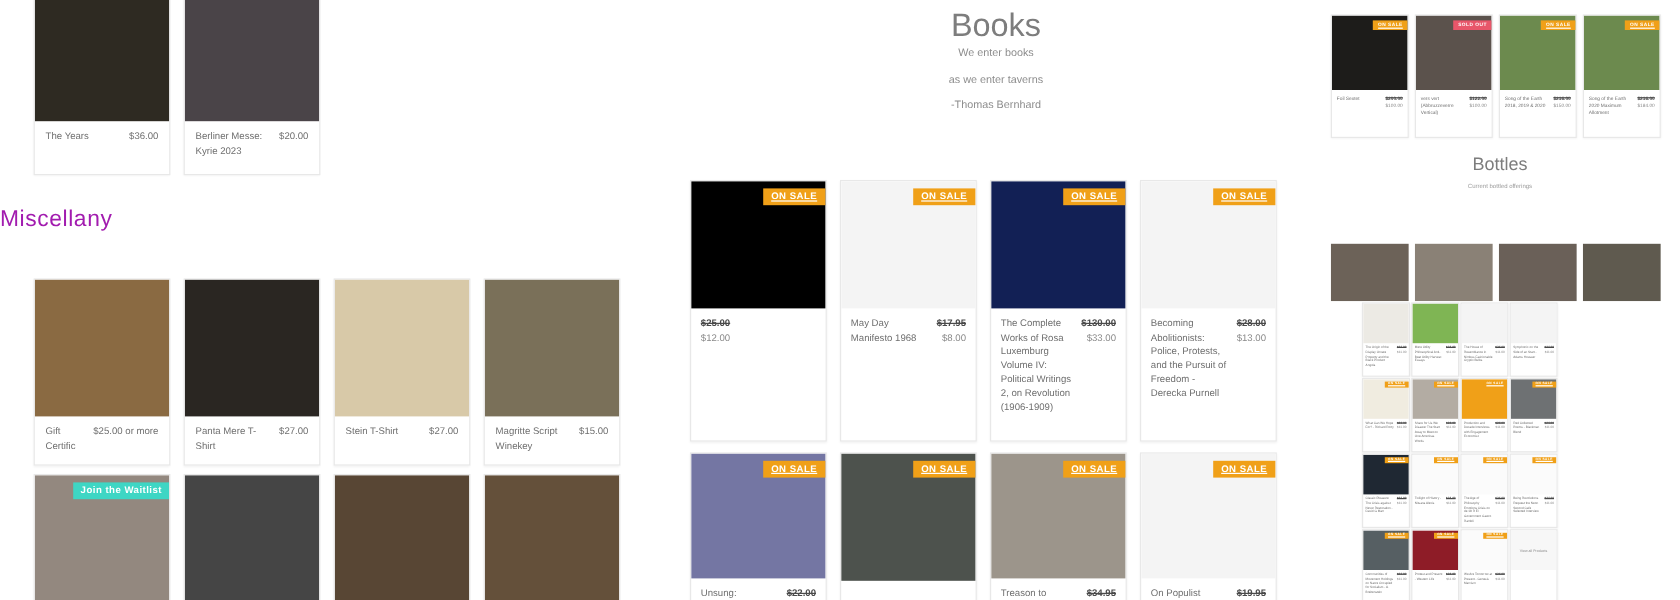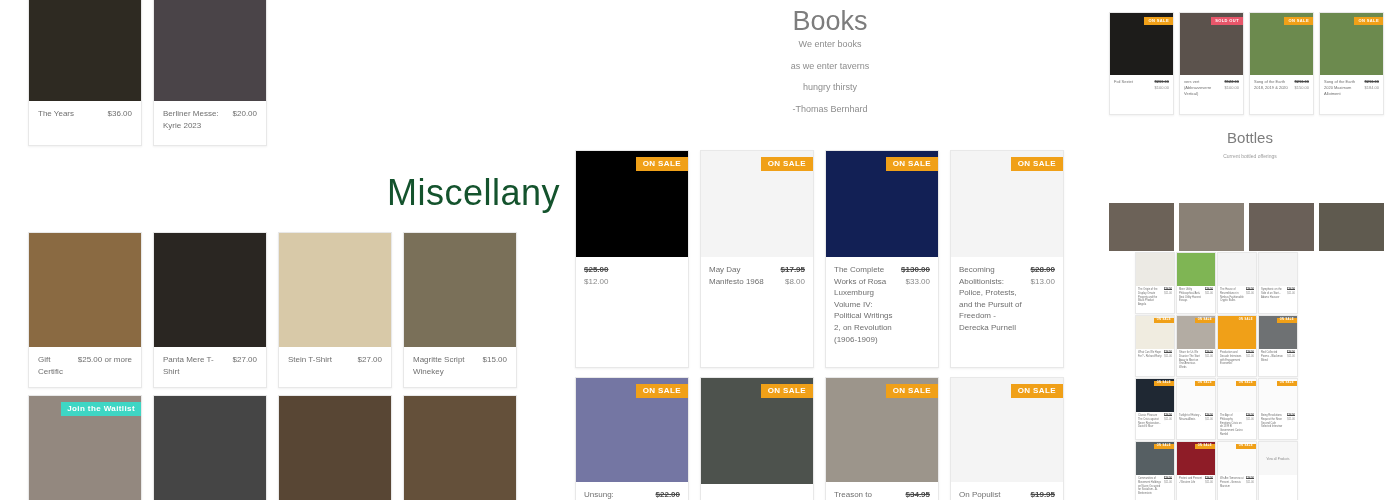"hungry thirsty" div.quote-line { html: <div>hungry thirsty</div> -> none }
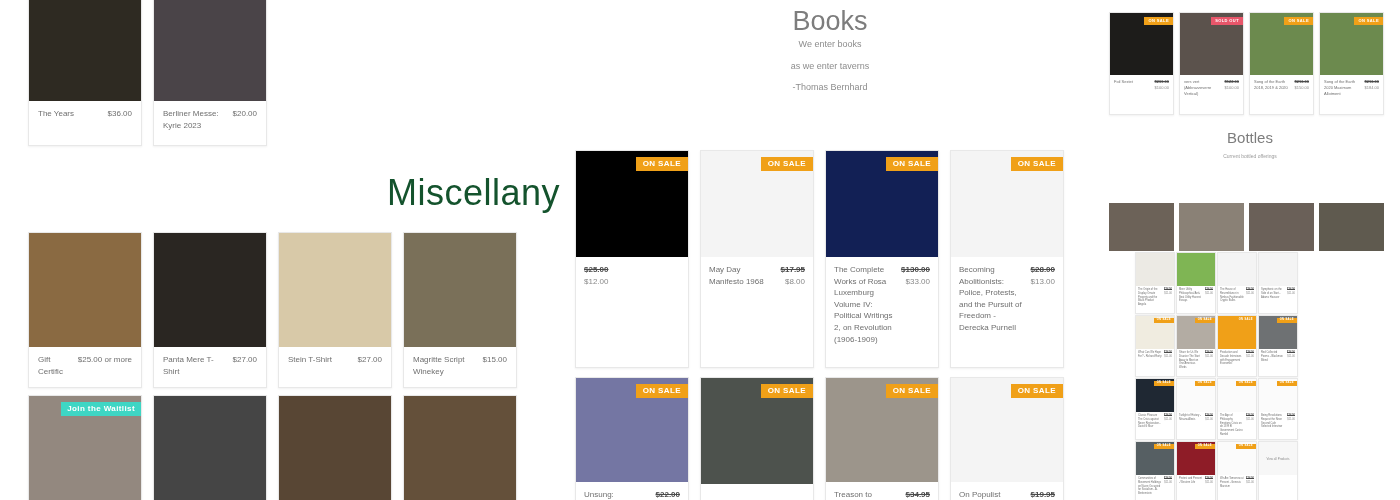"ON SALE" .badge.sale { text-decoration: none -> underline }
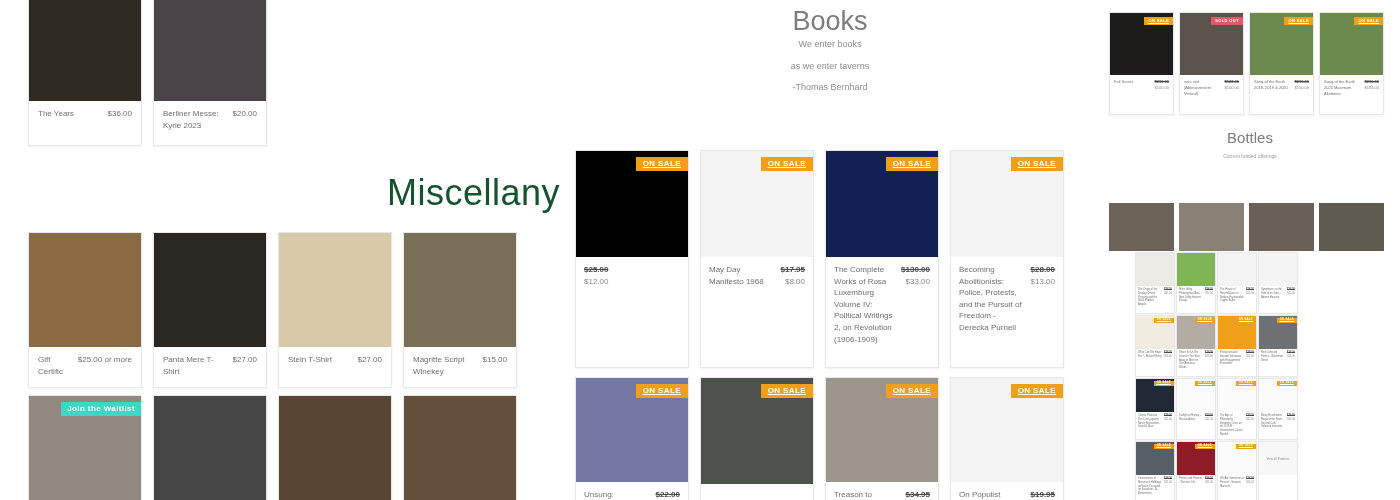"Miscellany" #misc-title { color: #14532d -> #a21caf; font-size: 36px -> 19px; text-align: right -> left }
